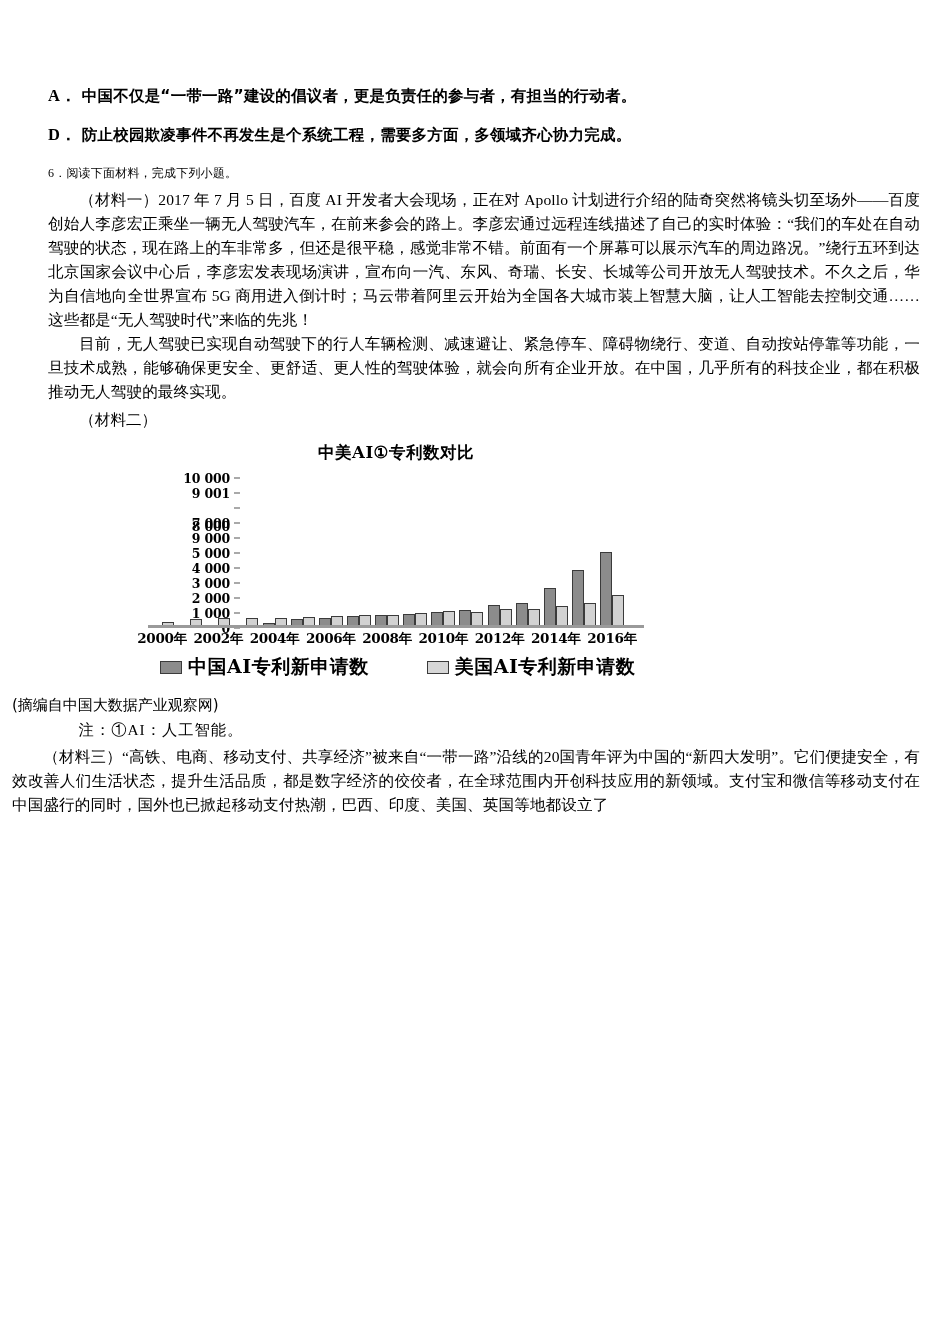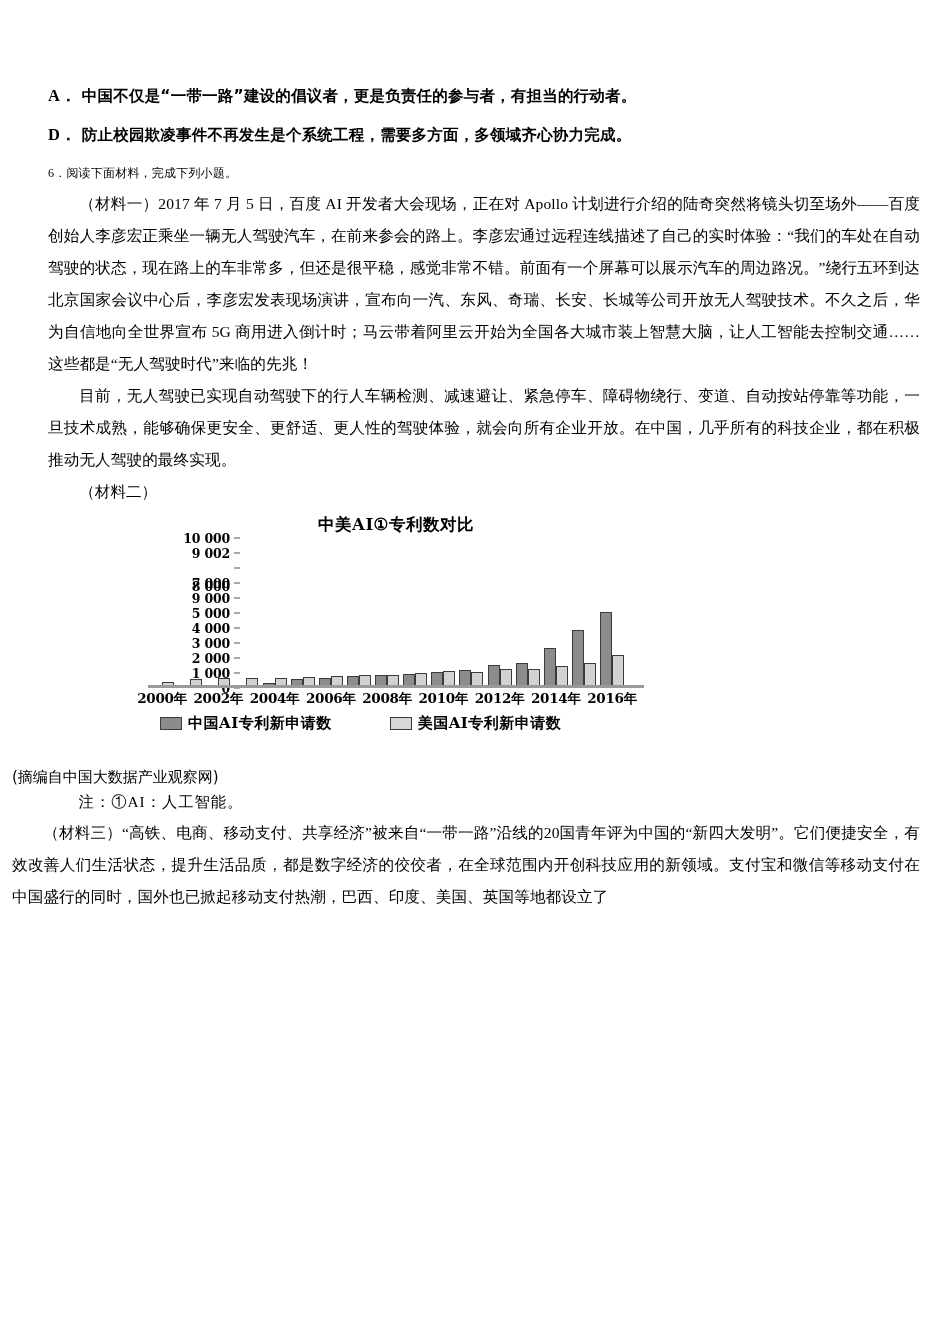"（材料一）2017 年 7 月 5" .para { line-height: 32px -> 24px }
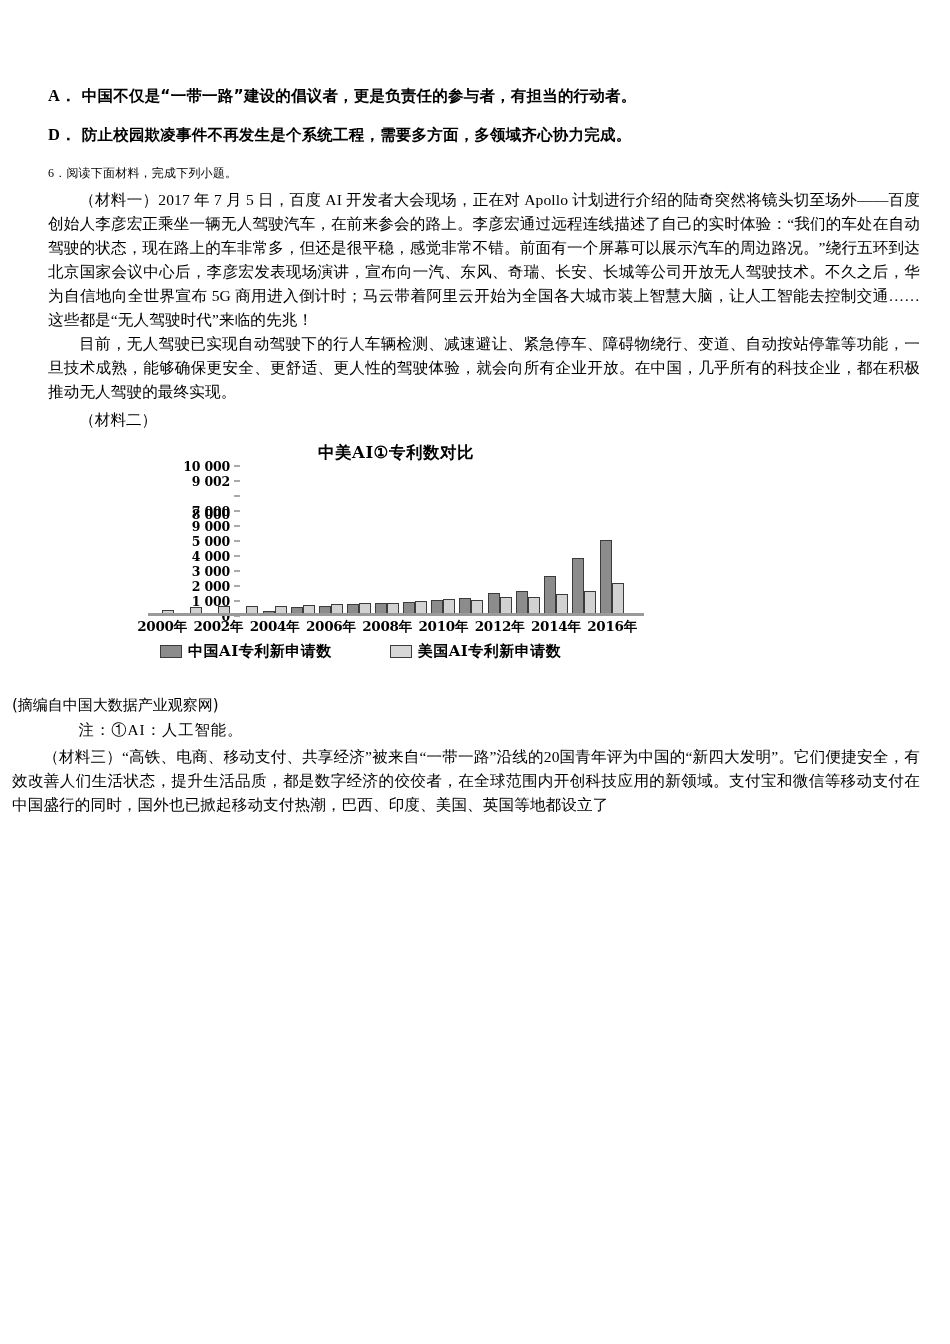"中美AI①专利数对比" .chart-title { margin-bottom: 2px -> 14px }
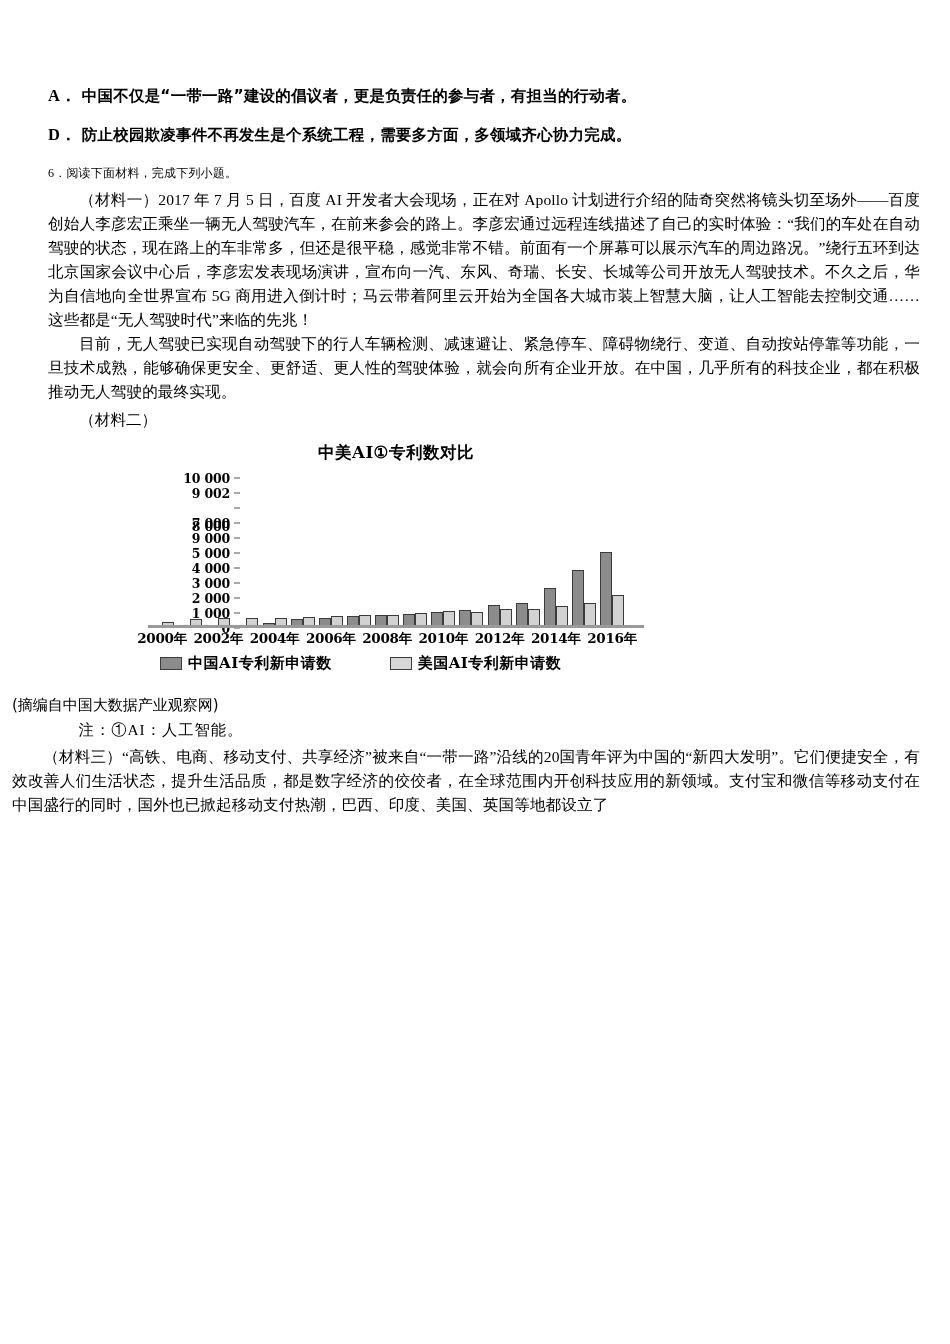"9 002" div.ytick { text: 9 002 -> 9 001 }
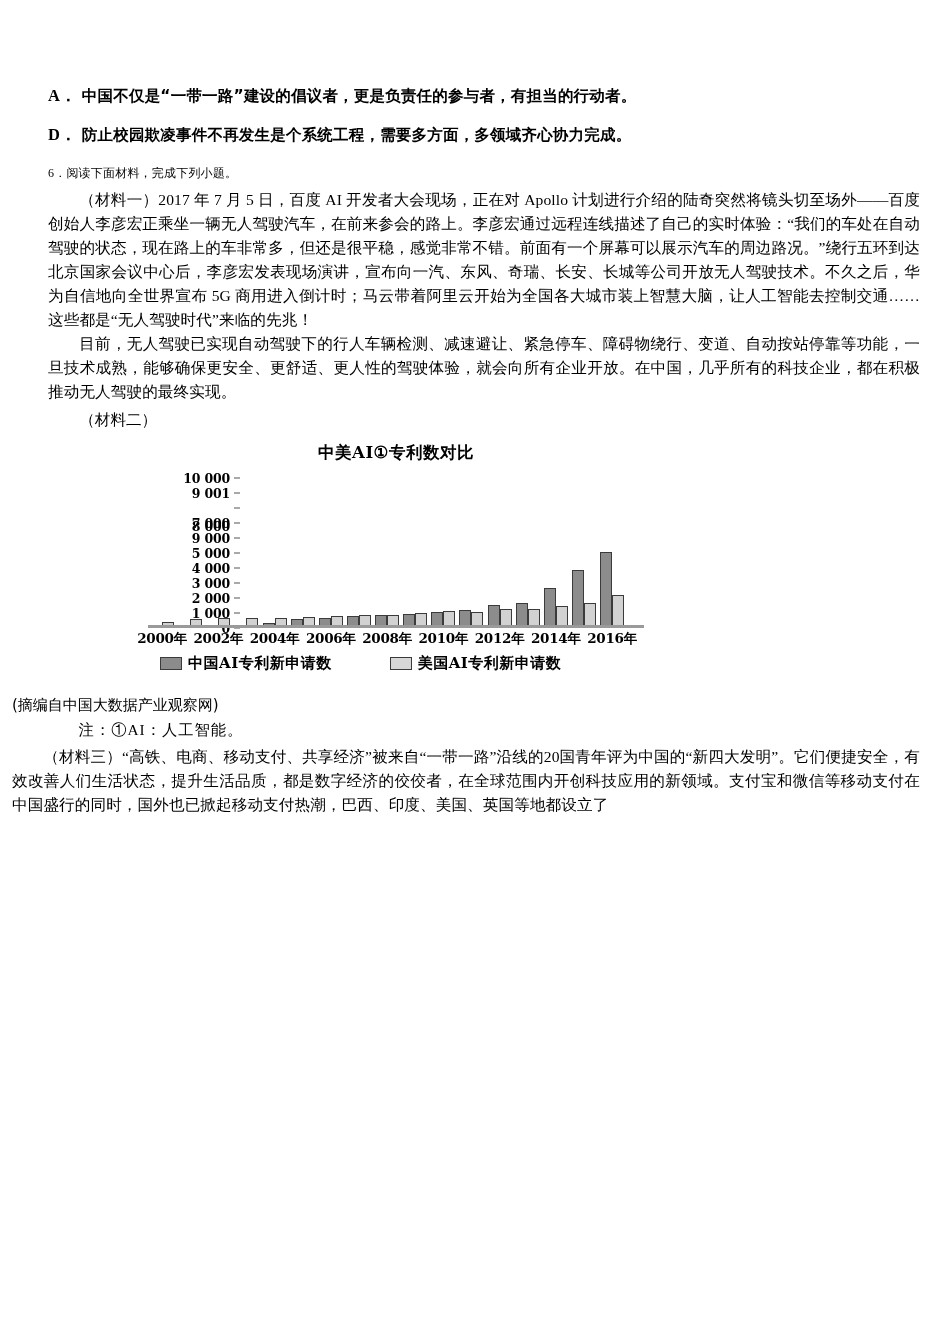"中国AI专利新申请数" .legend-label { font-size: 15px -> 19px }
